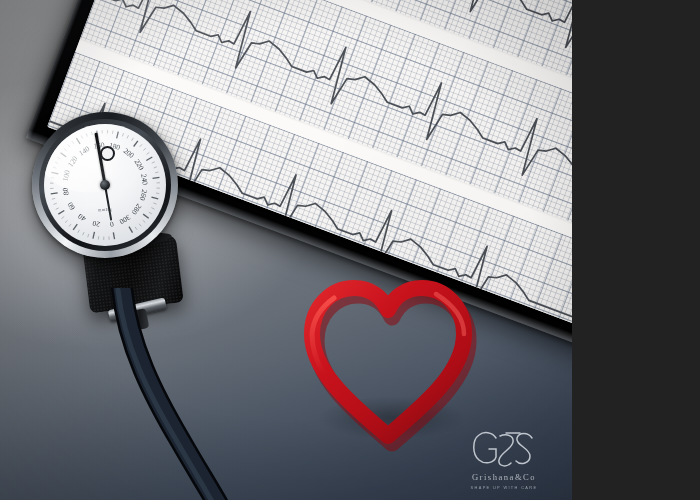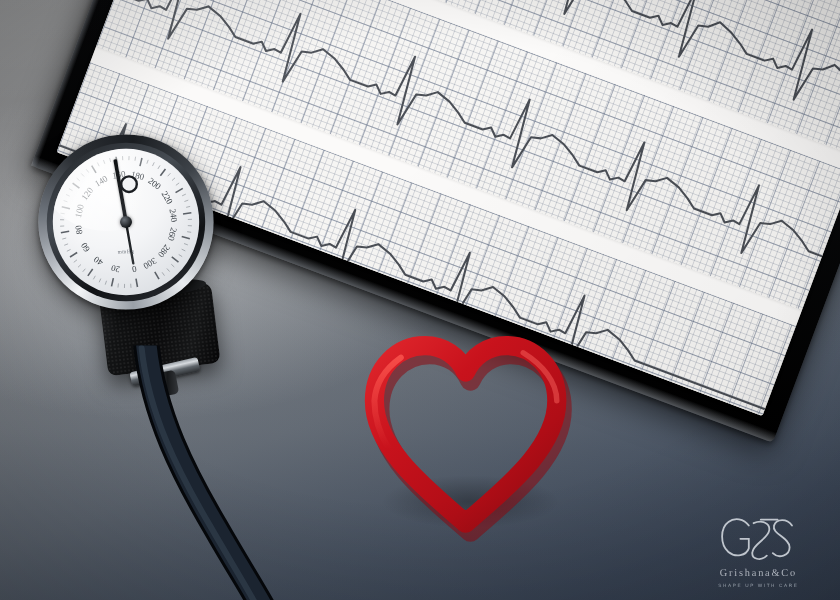"Grishana&Co" #stage { width: 700px -> 572px }
